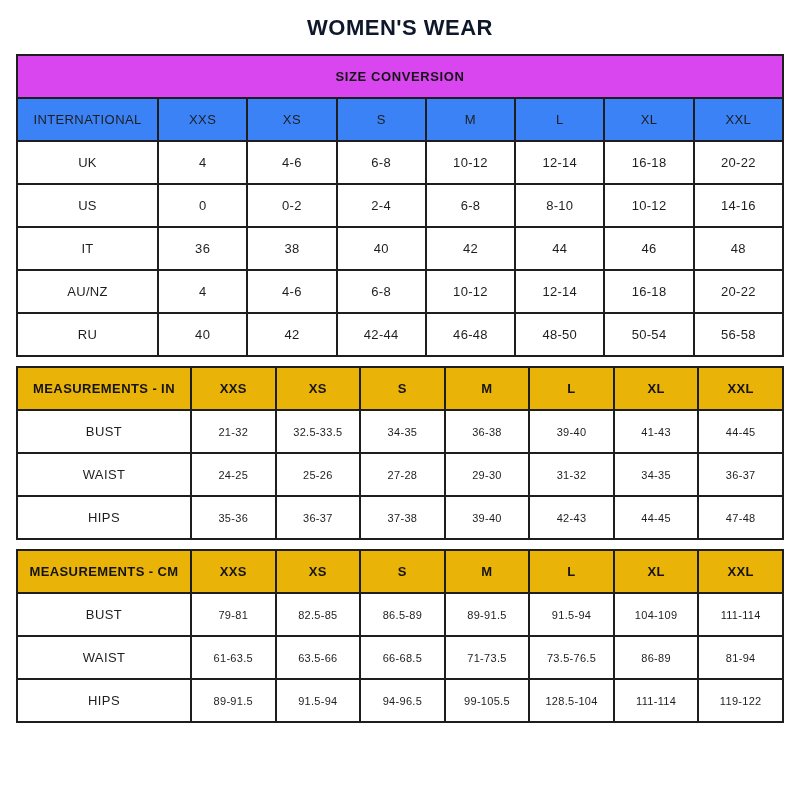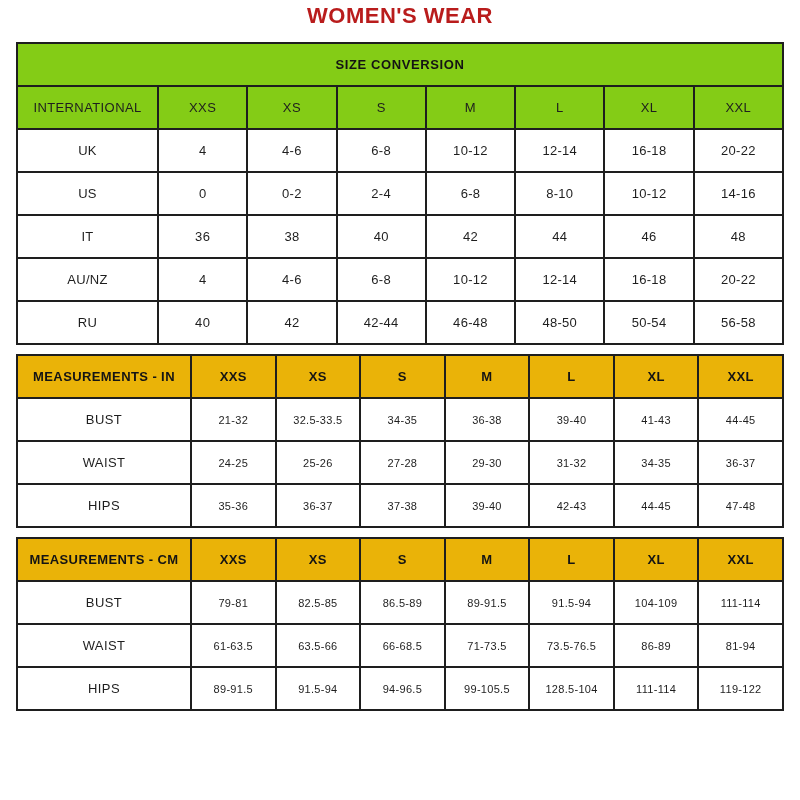"WOMEN'S WEAR" .title { color: #b91c1c -> #0f172a; padding-top: 3px -> 15px }
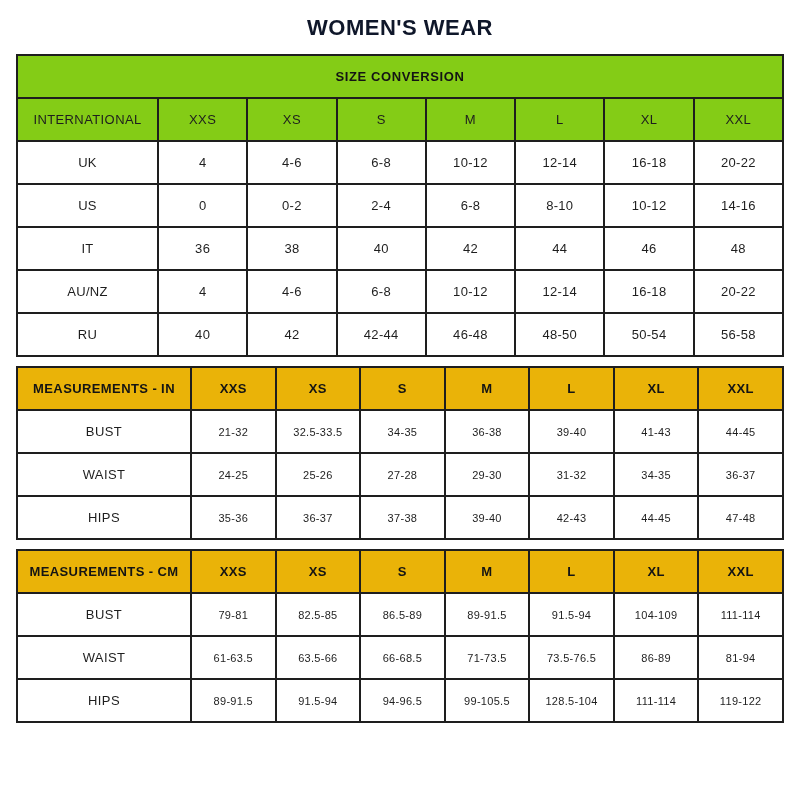"SIZE CONVERSION" .tbl-title-cell { background: #84cc16 -> #d946ef }
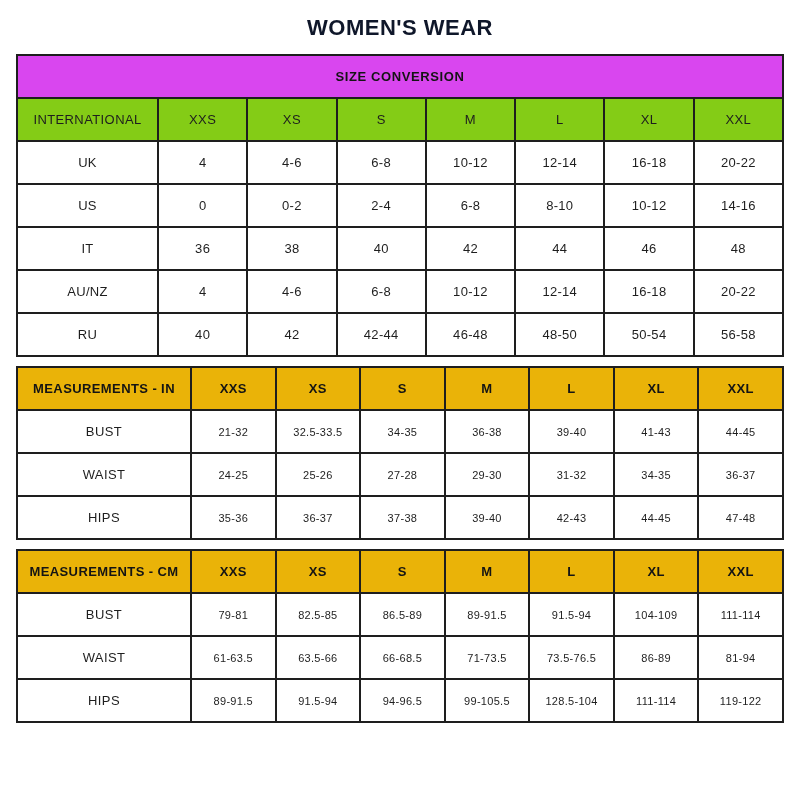"INTERNATIONAL" .t1 thead tr.plain-head td { background: #84cc16 -> #3b82f6 }
